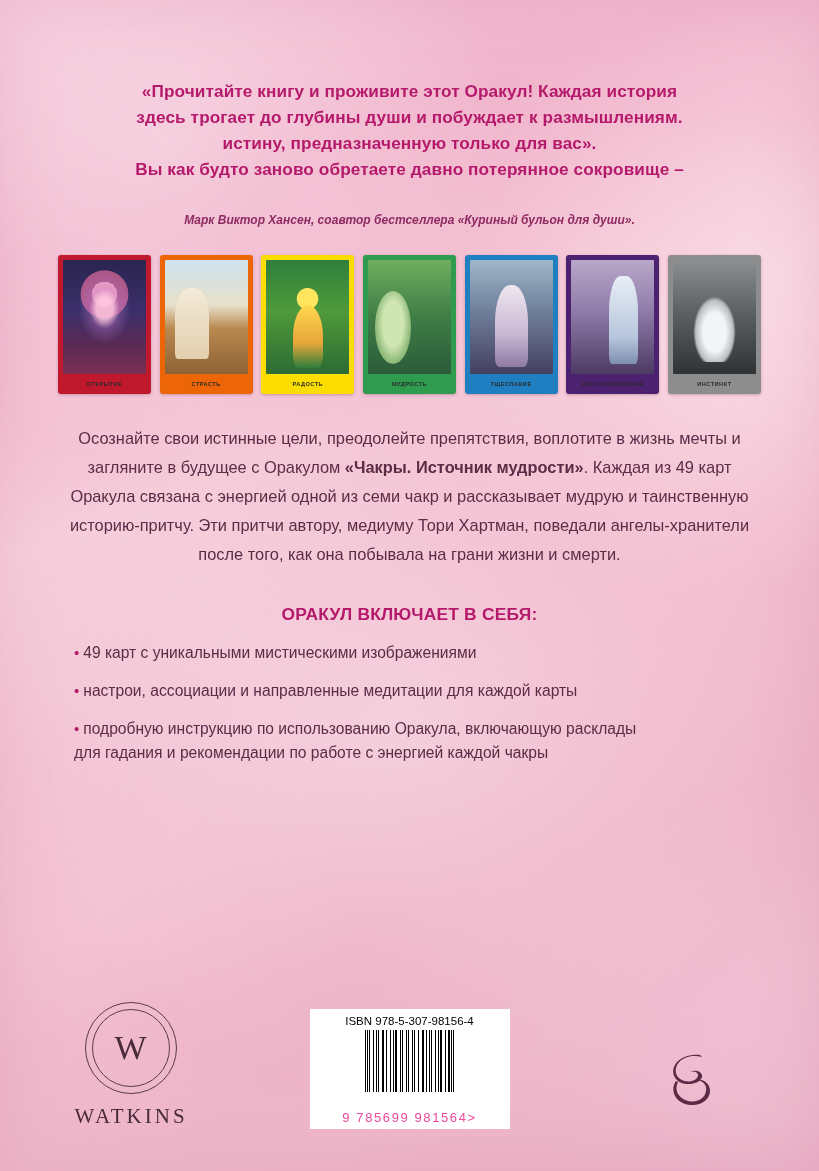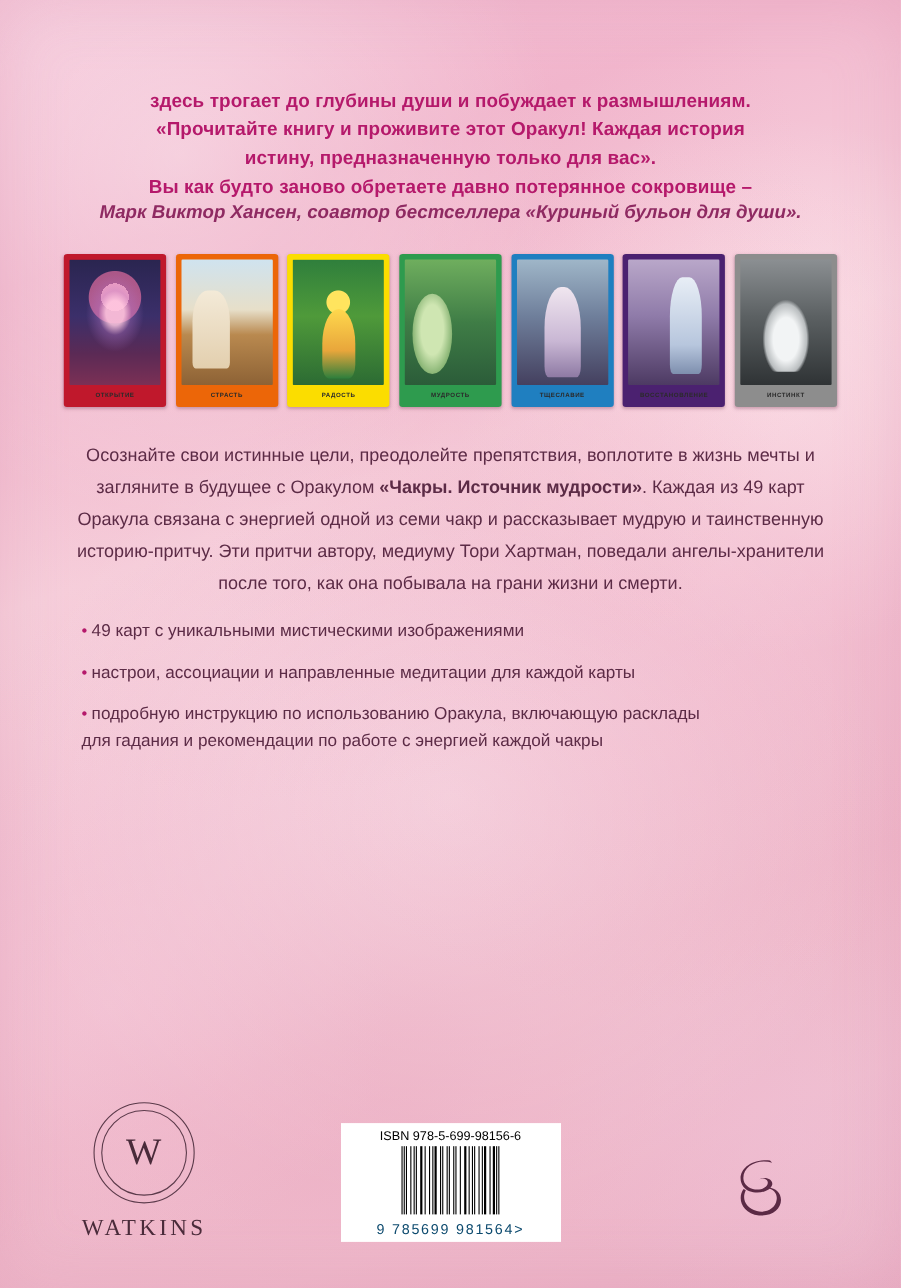"здесь трогает до глубины души" span.quote-line { order: before "«Прочитайте книгу и проживите этот" -> after "«Прочитайте книгу и проживите этот" }
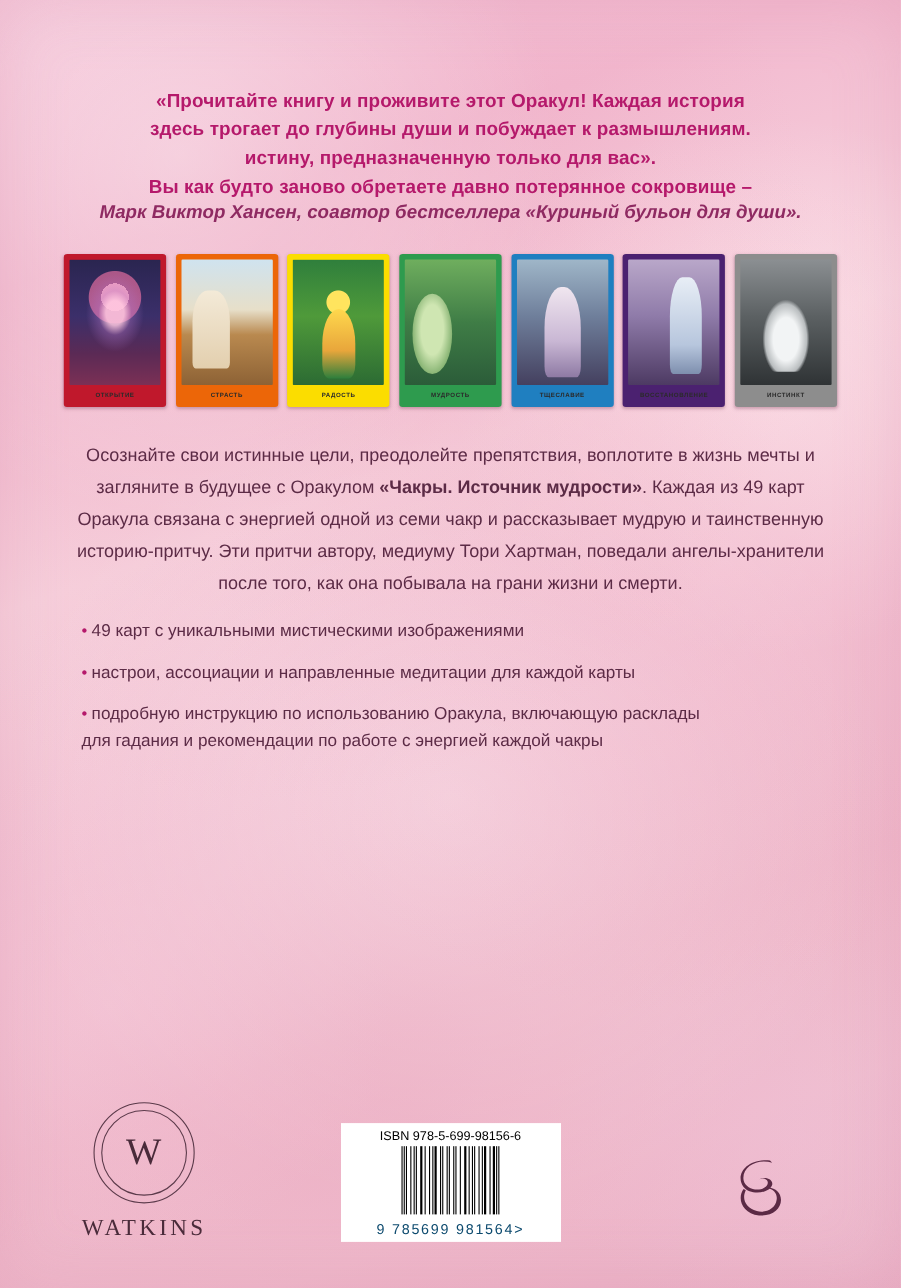"Марк Виктор Хансен, соавтор бестселлера" .quote-attrib { font-size: 17px -> 12px; margin-top: 0 -> 30px }
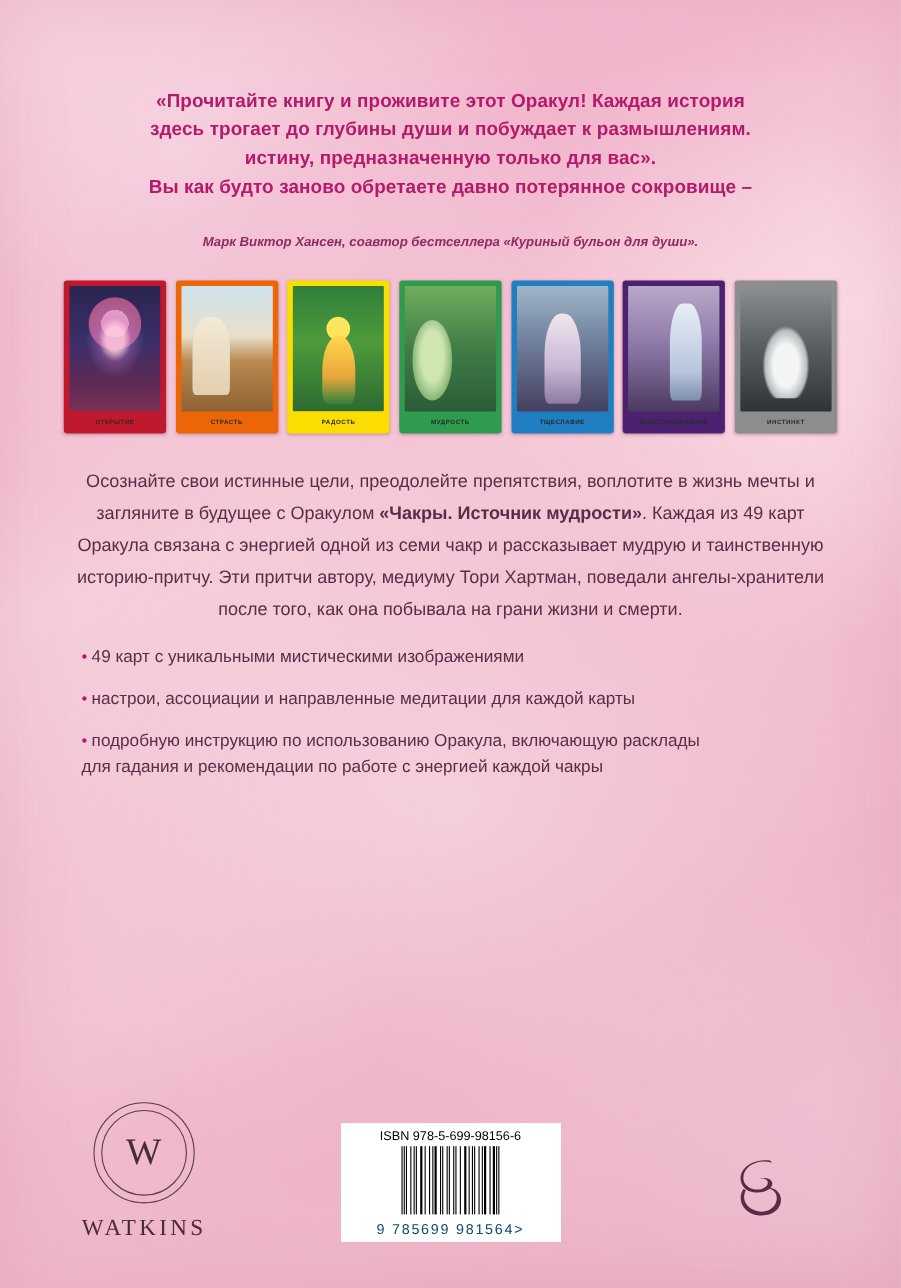"ОРАКУЛ ВКЛЮЧАЕТ В СЕБЯ:" div.section-heading { html: none -> <div>ОРАКУЛ ВКЛЮЧАЕТ В СЕБЯ:</div> }
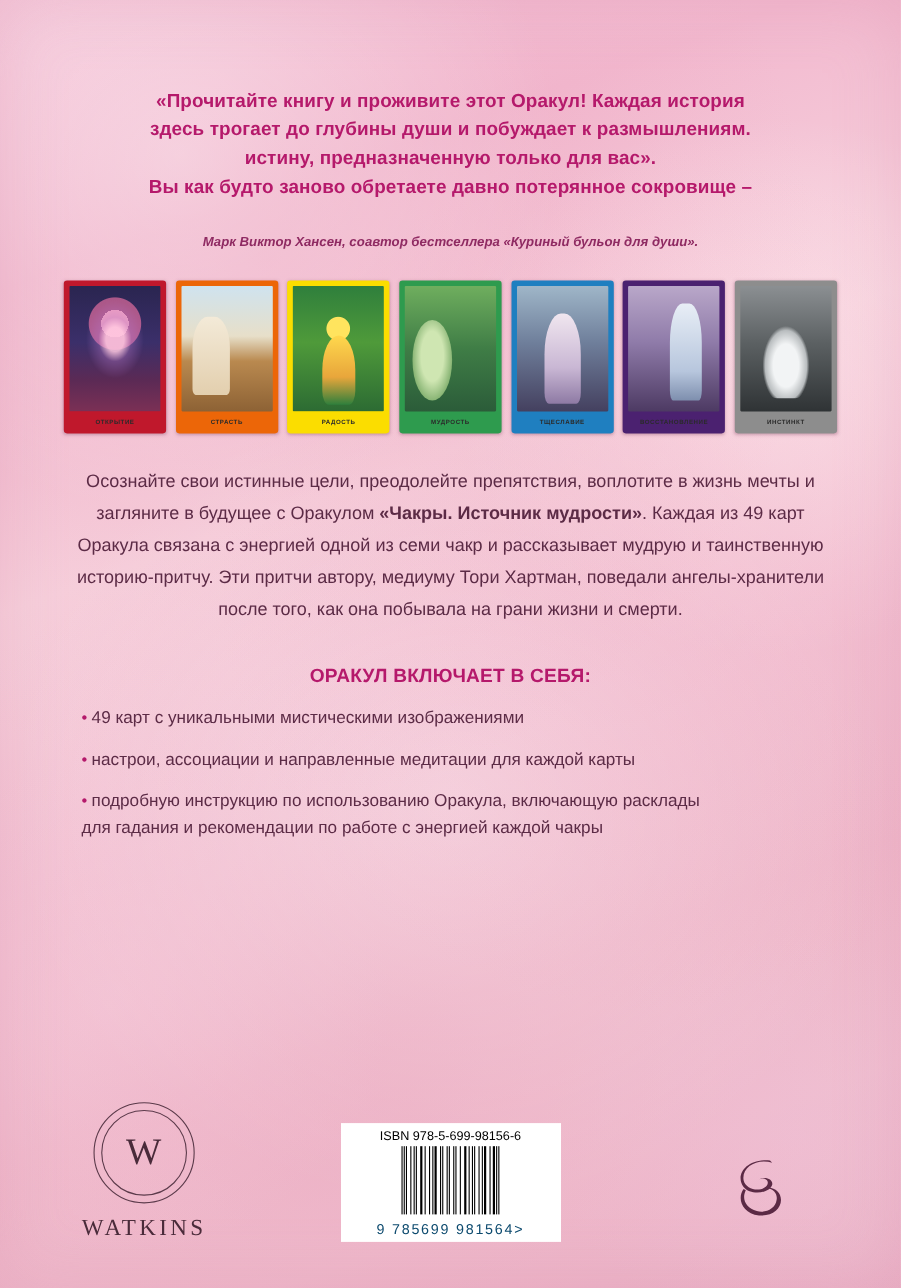"ISBN 978-5-699-98156-6" div.isbn-text { text: 978-5-699-98156-6 -> 978-5-307-98156-4 }
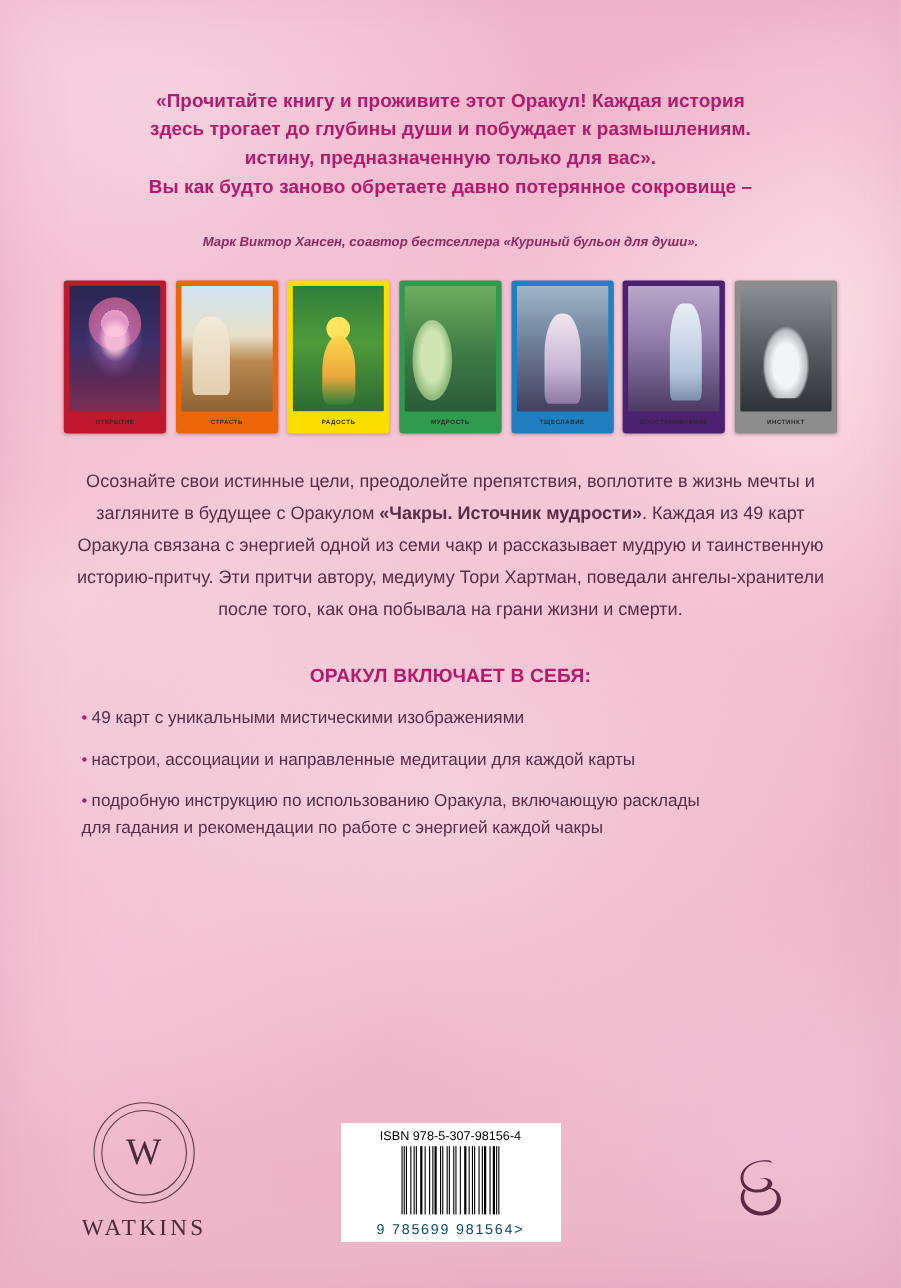"9 785699 981564>" .barcode-digits { color: #0c4a6e -> #ec4899; margin-top: 6px -> 18px }
